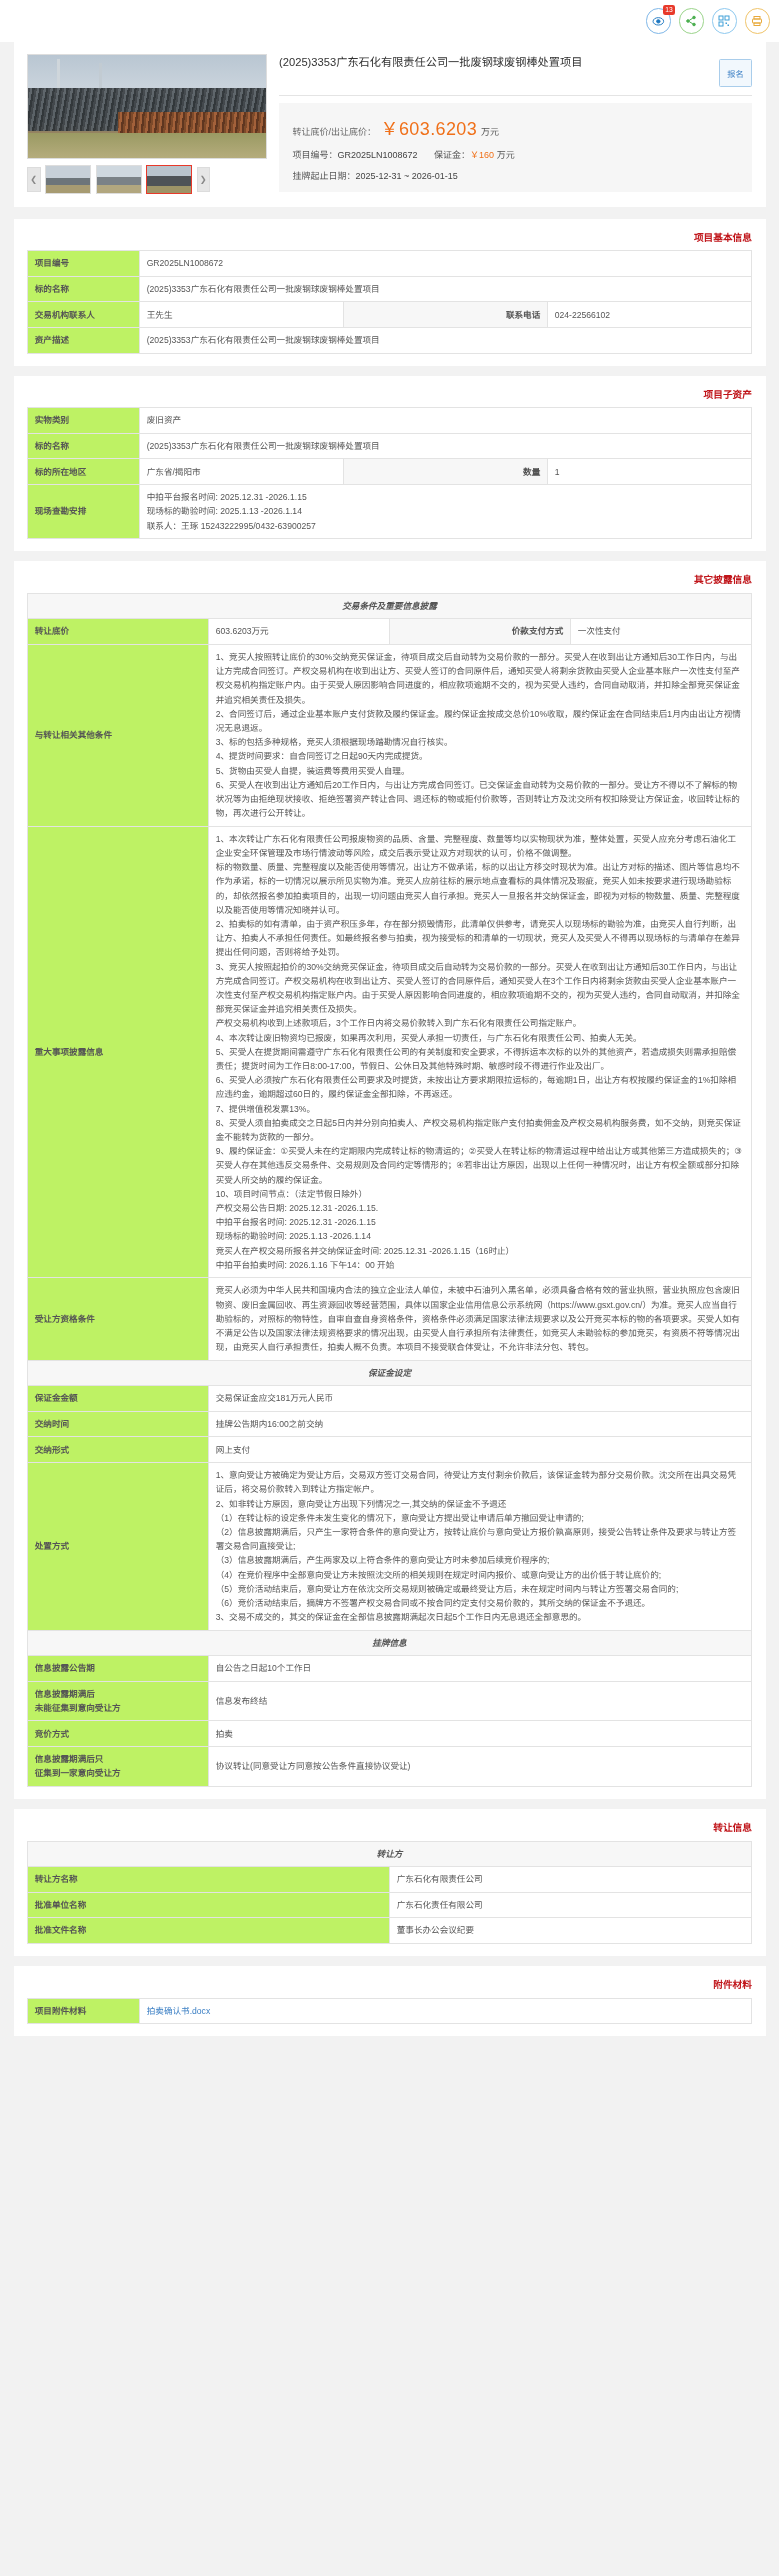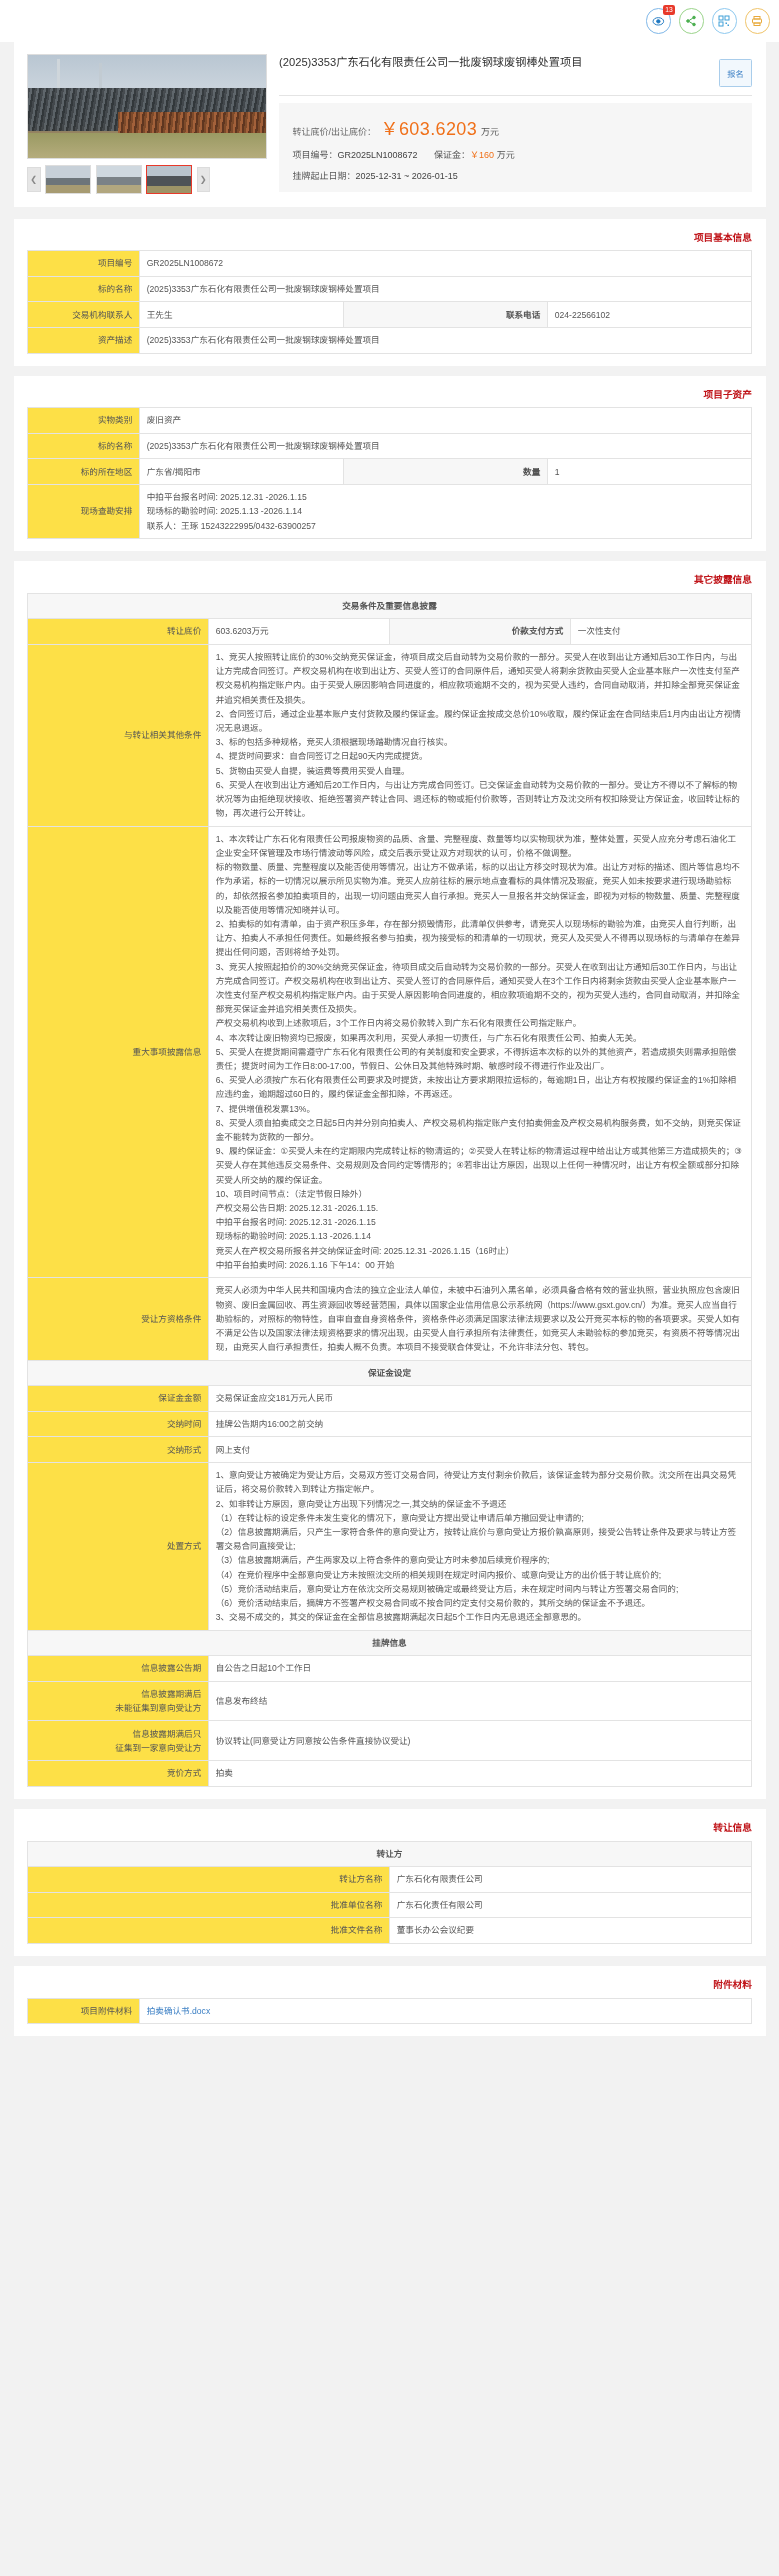"项目编号" td.k { background: #fde047 -> #bef264; font-weight: 400 -> 700; text-align: right -> none }
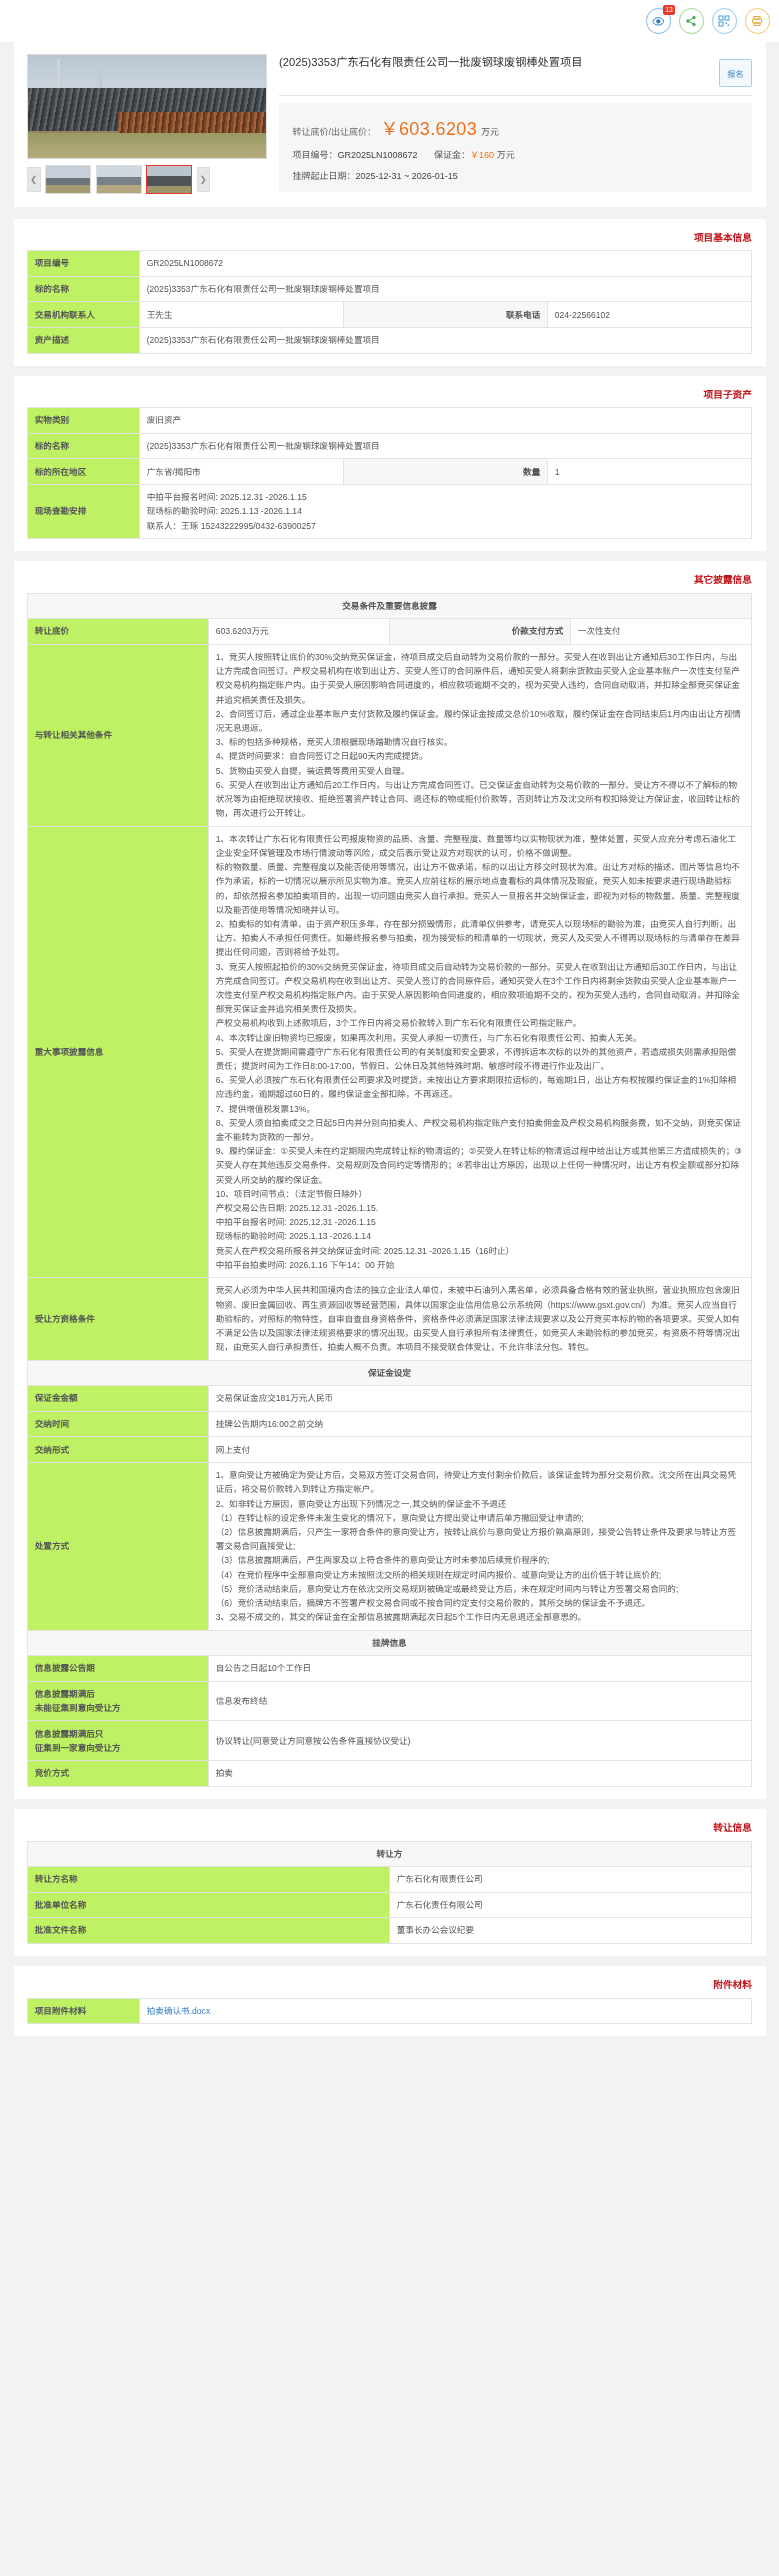"交易条件及重要信息披露" td.sec-head { font-style: none -> italic }
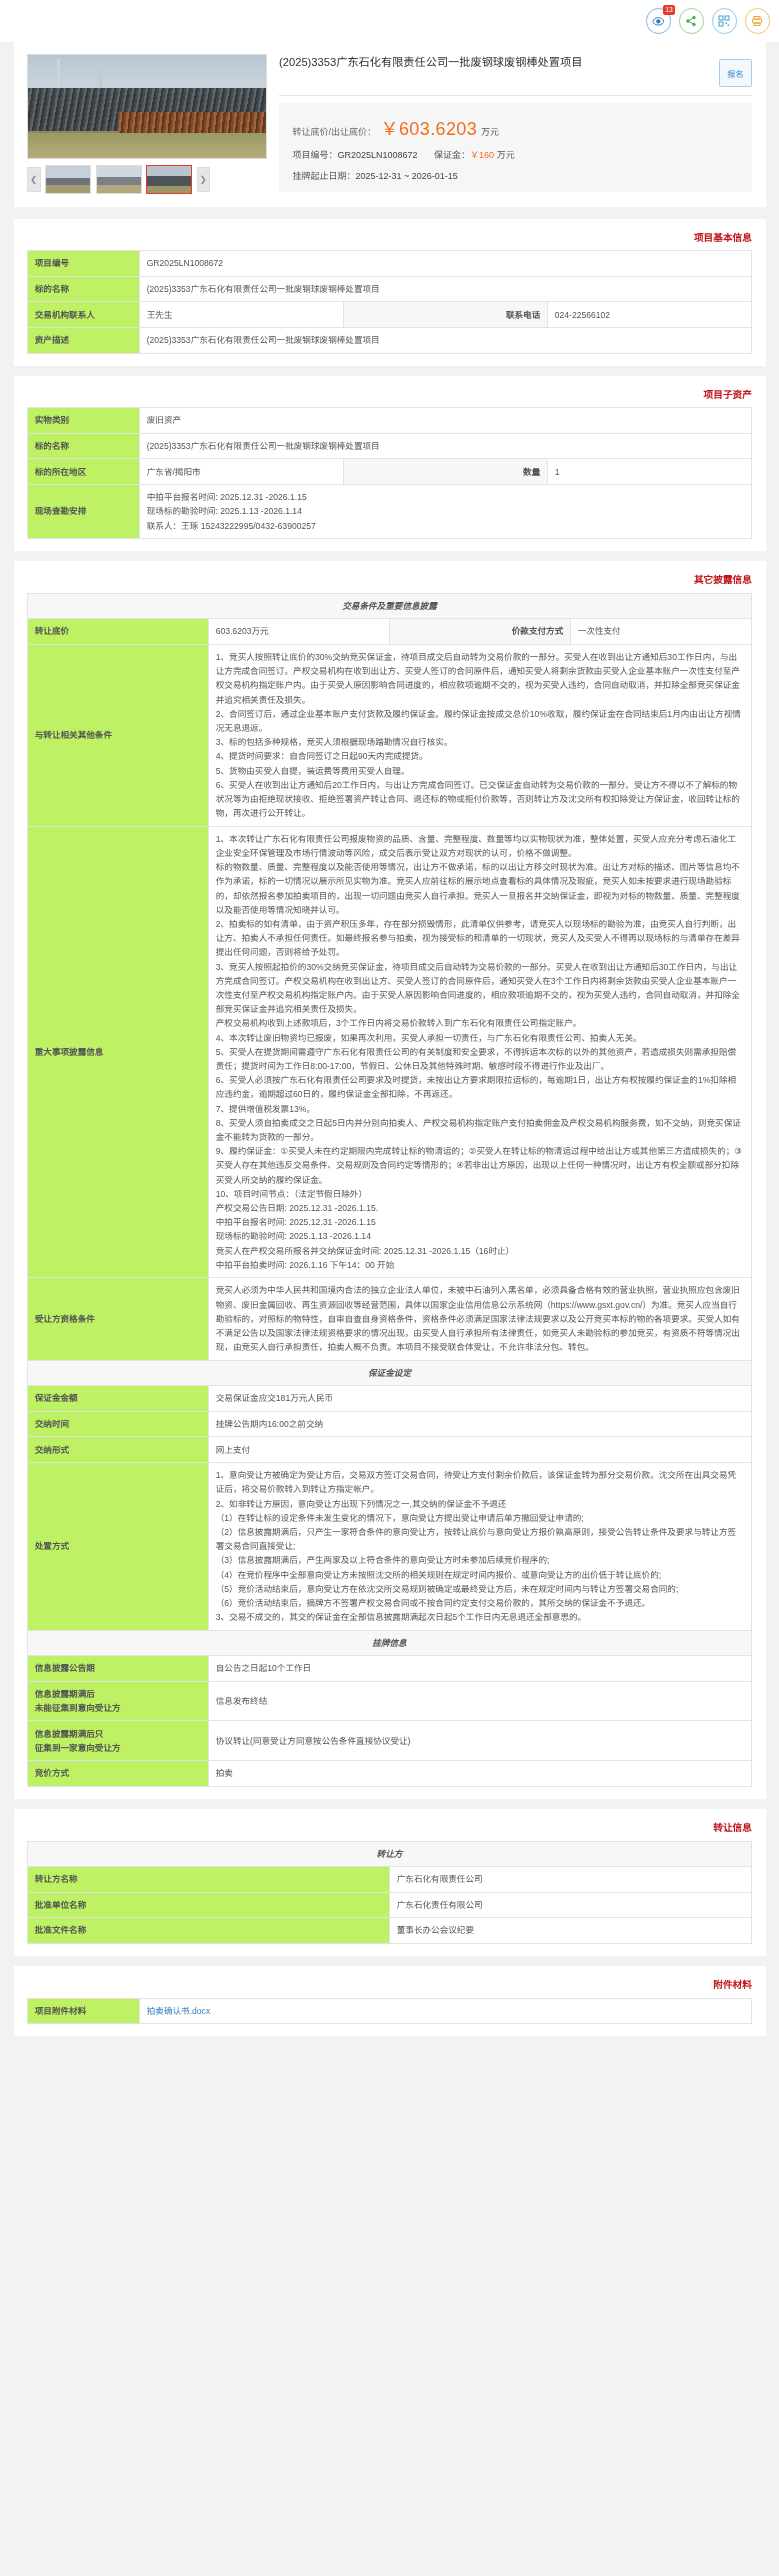"信息披露期满后只" tr { order: before "竞价方式" -> after "竞价方式" }
